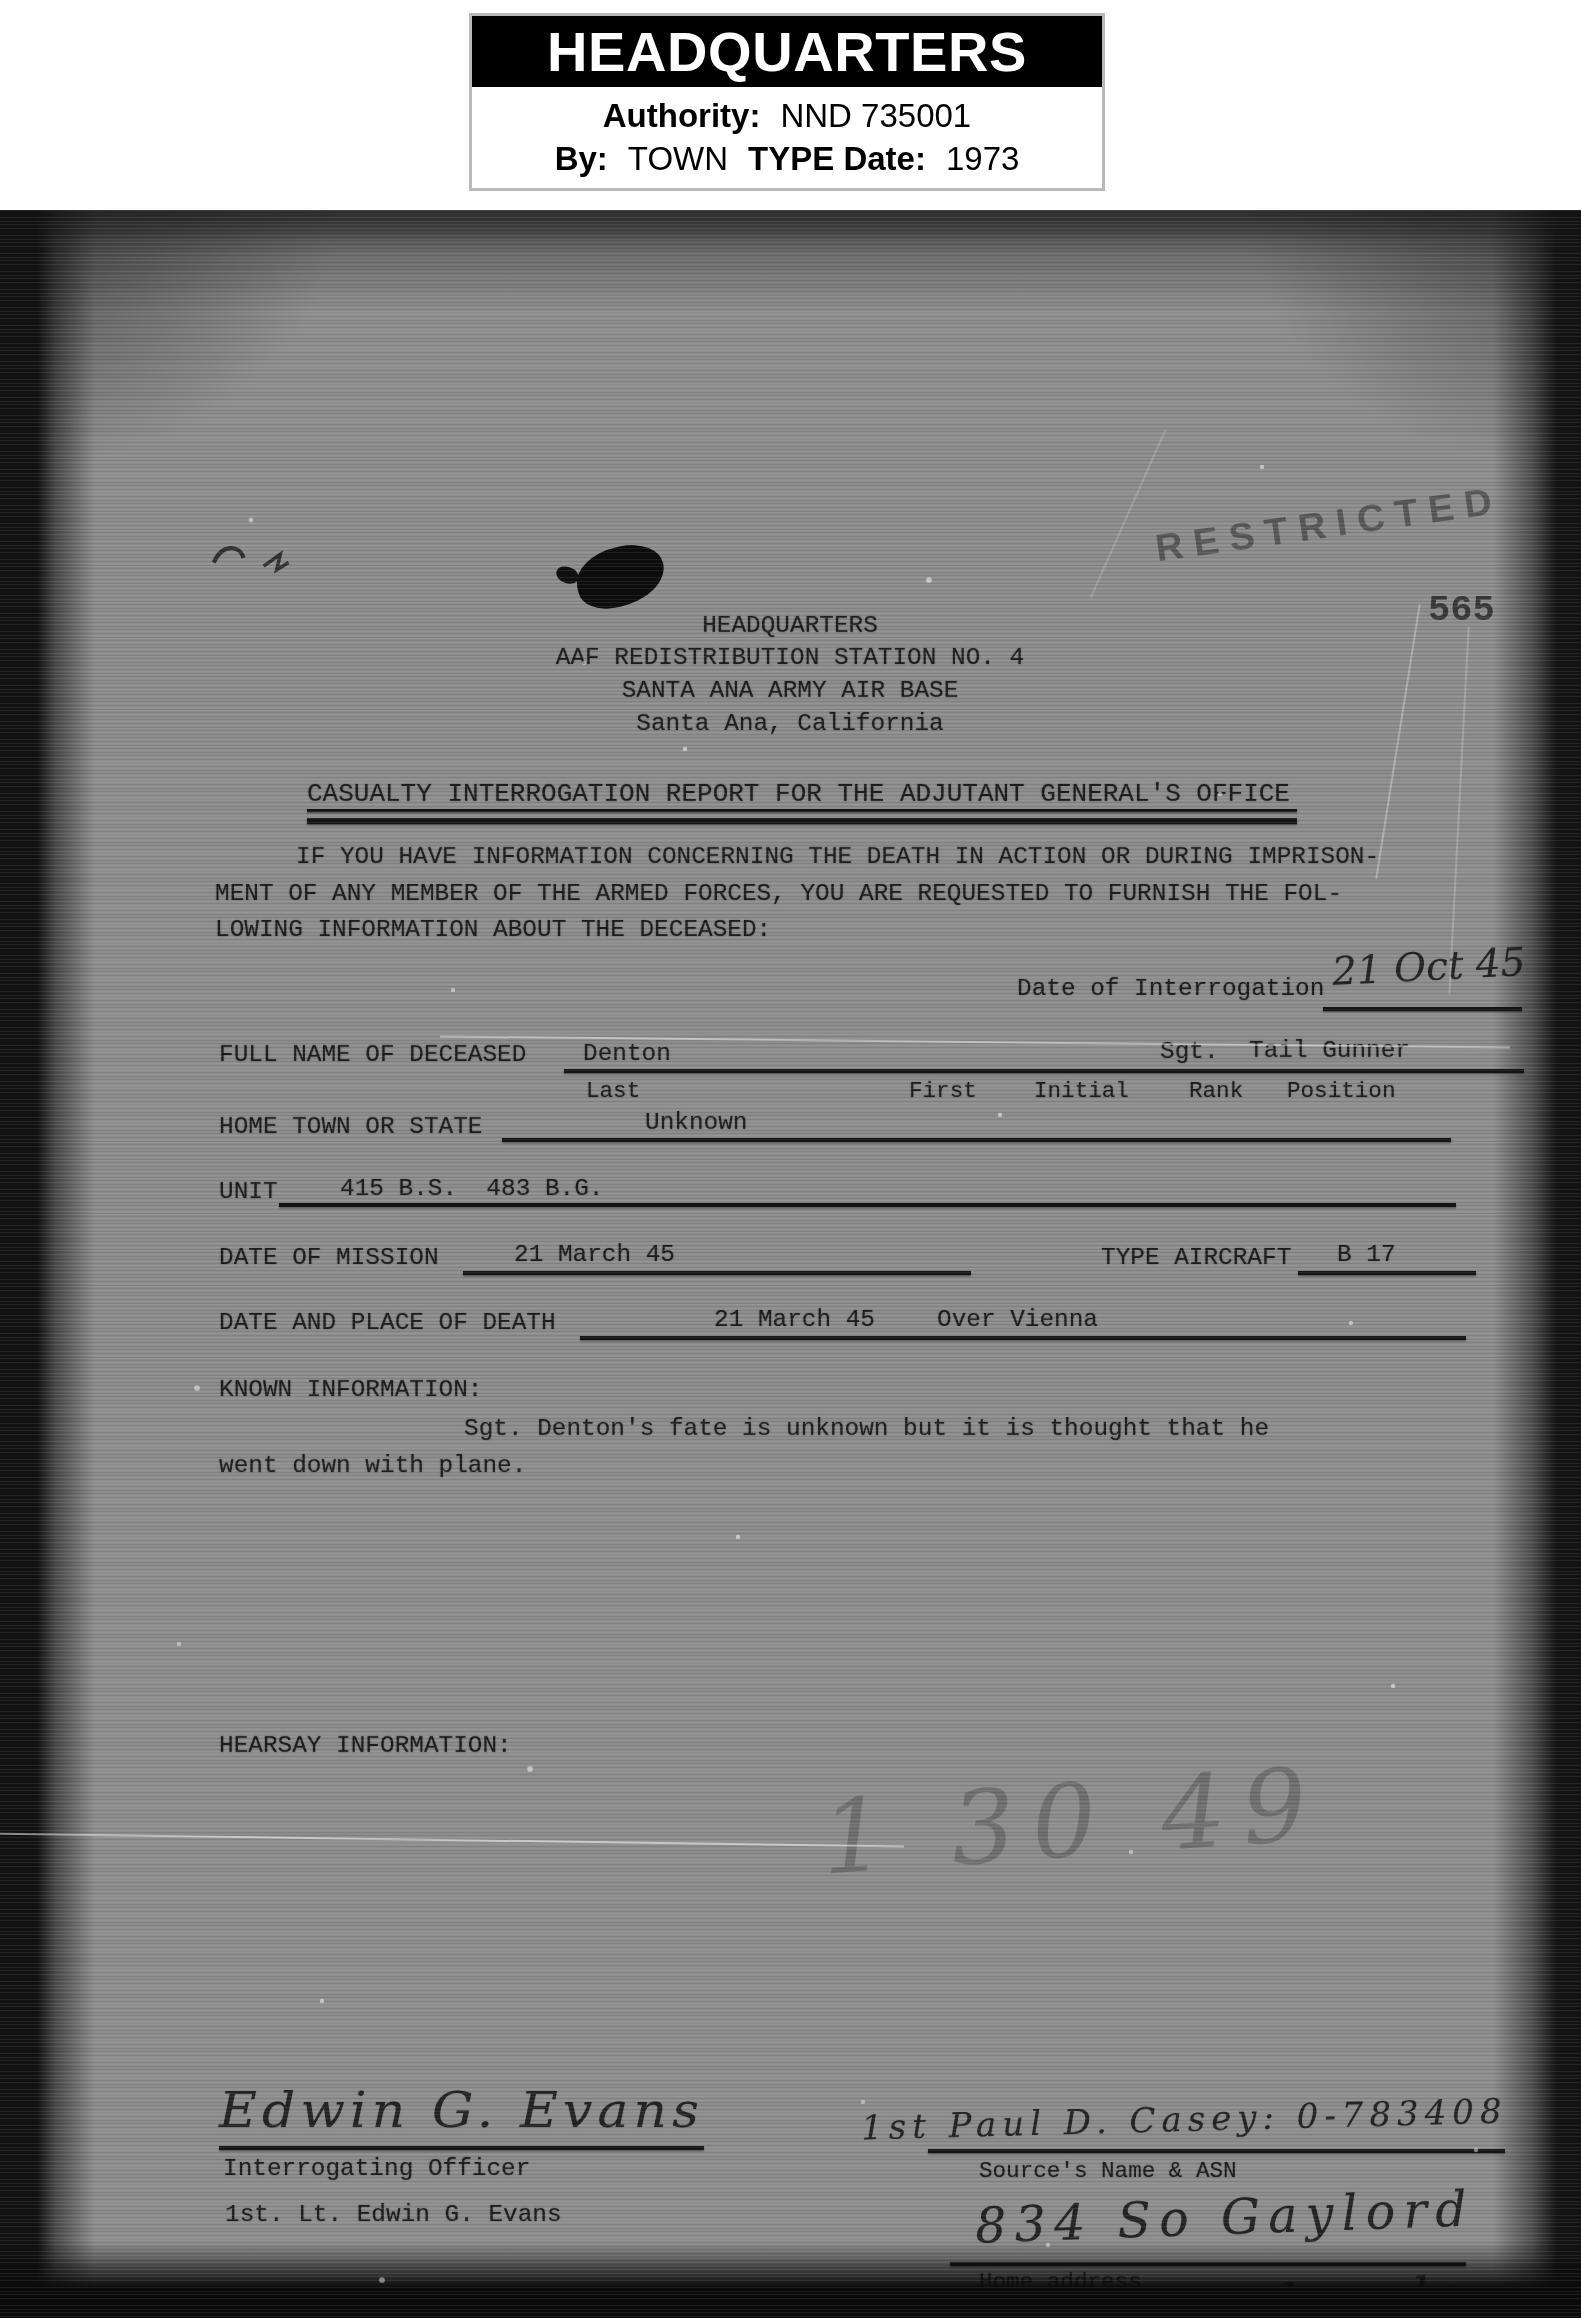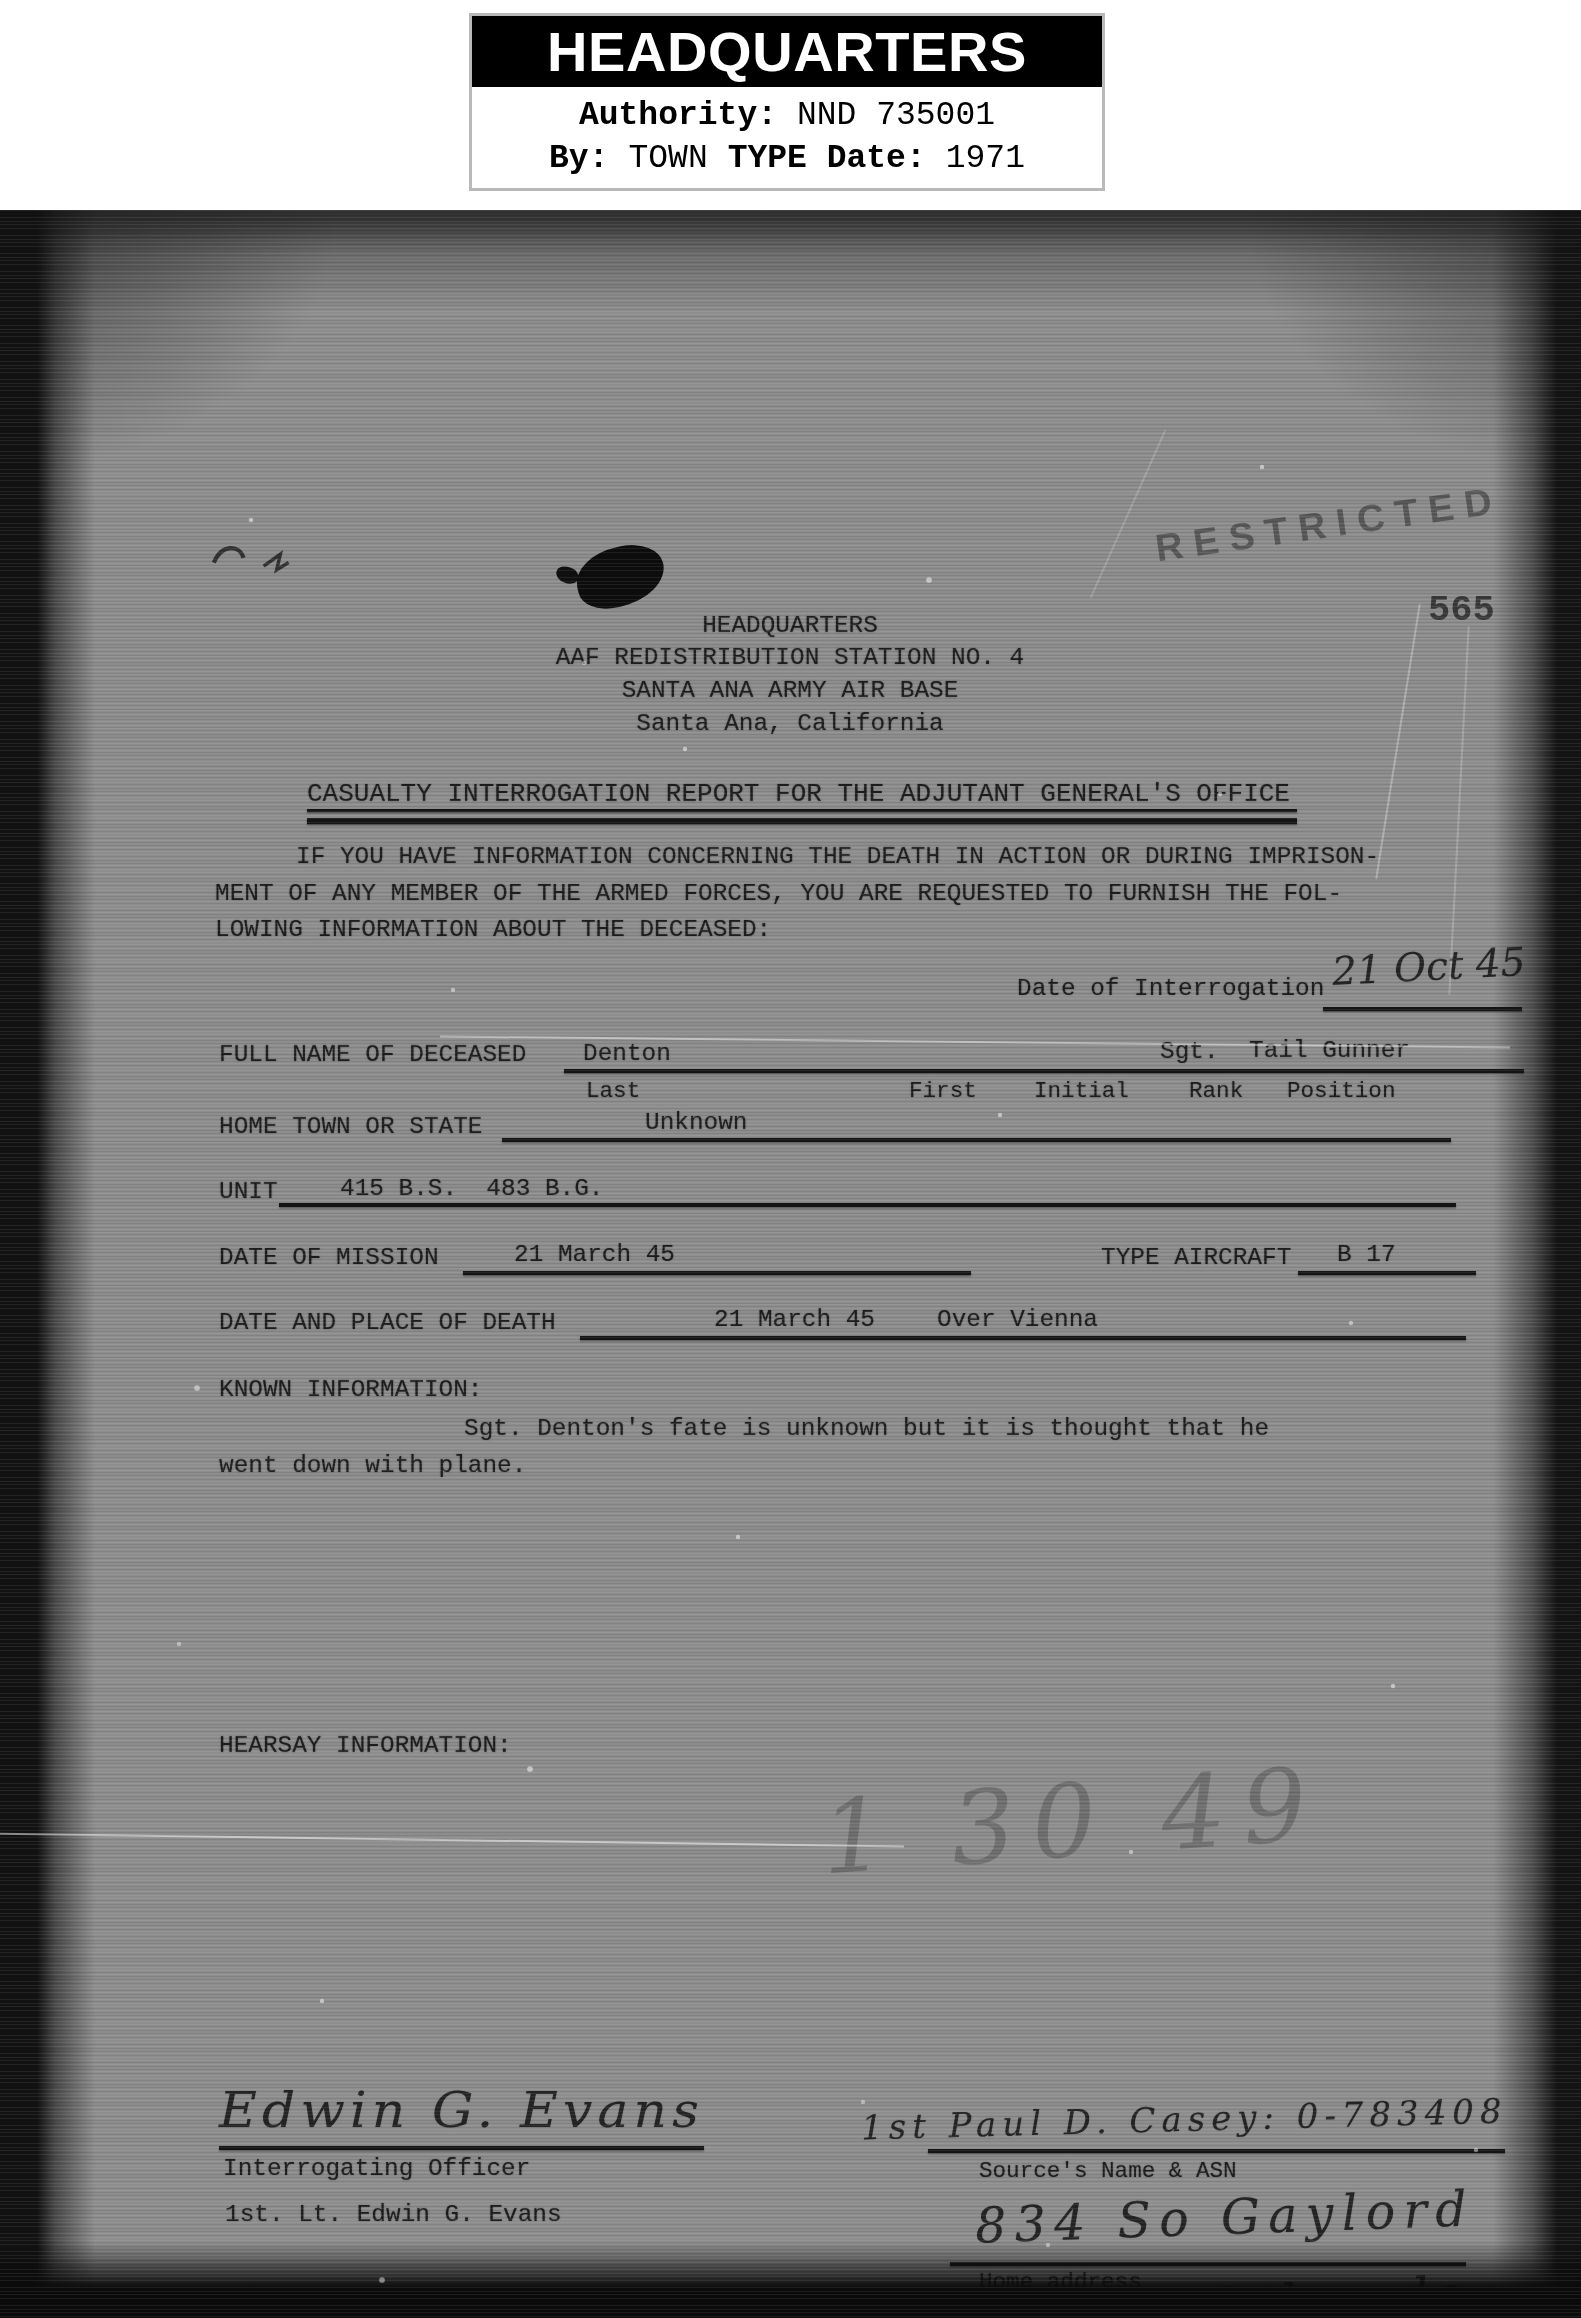"Authority: NND 735001" .banner-line { font-family: Liberation Mono, monospace -> none }
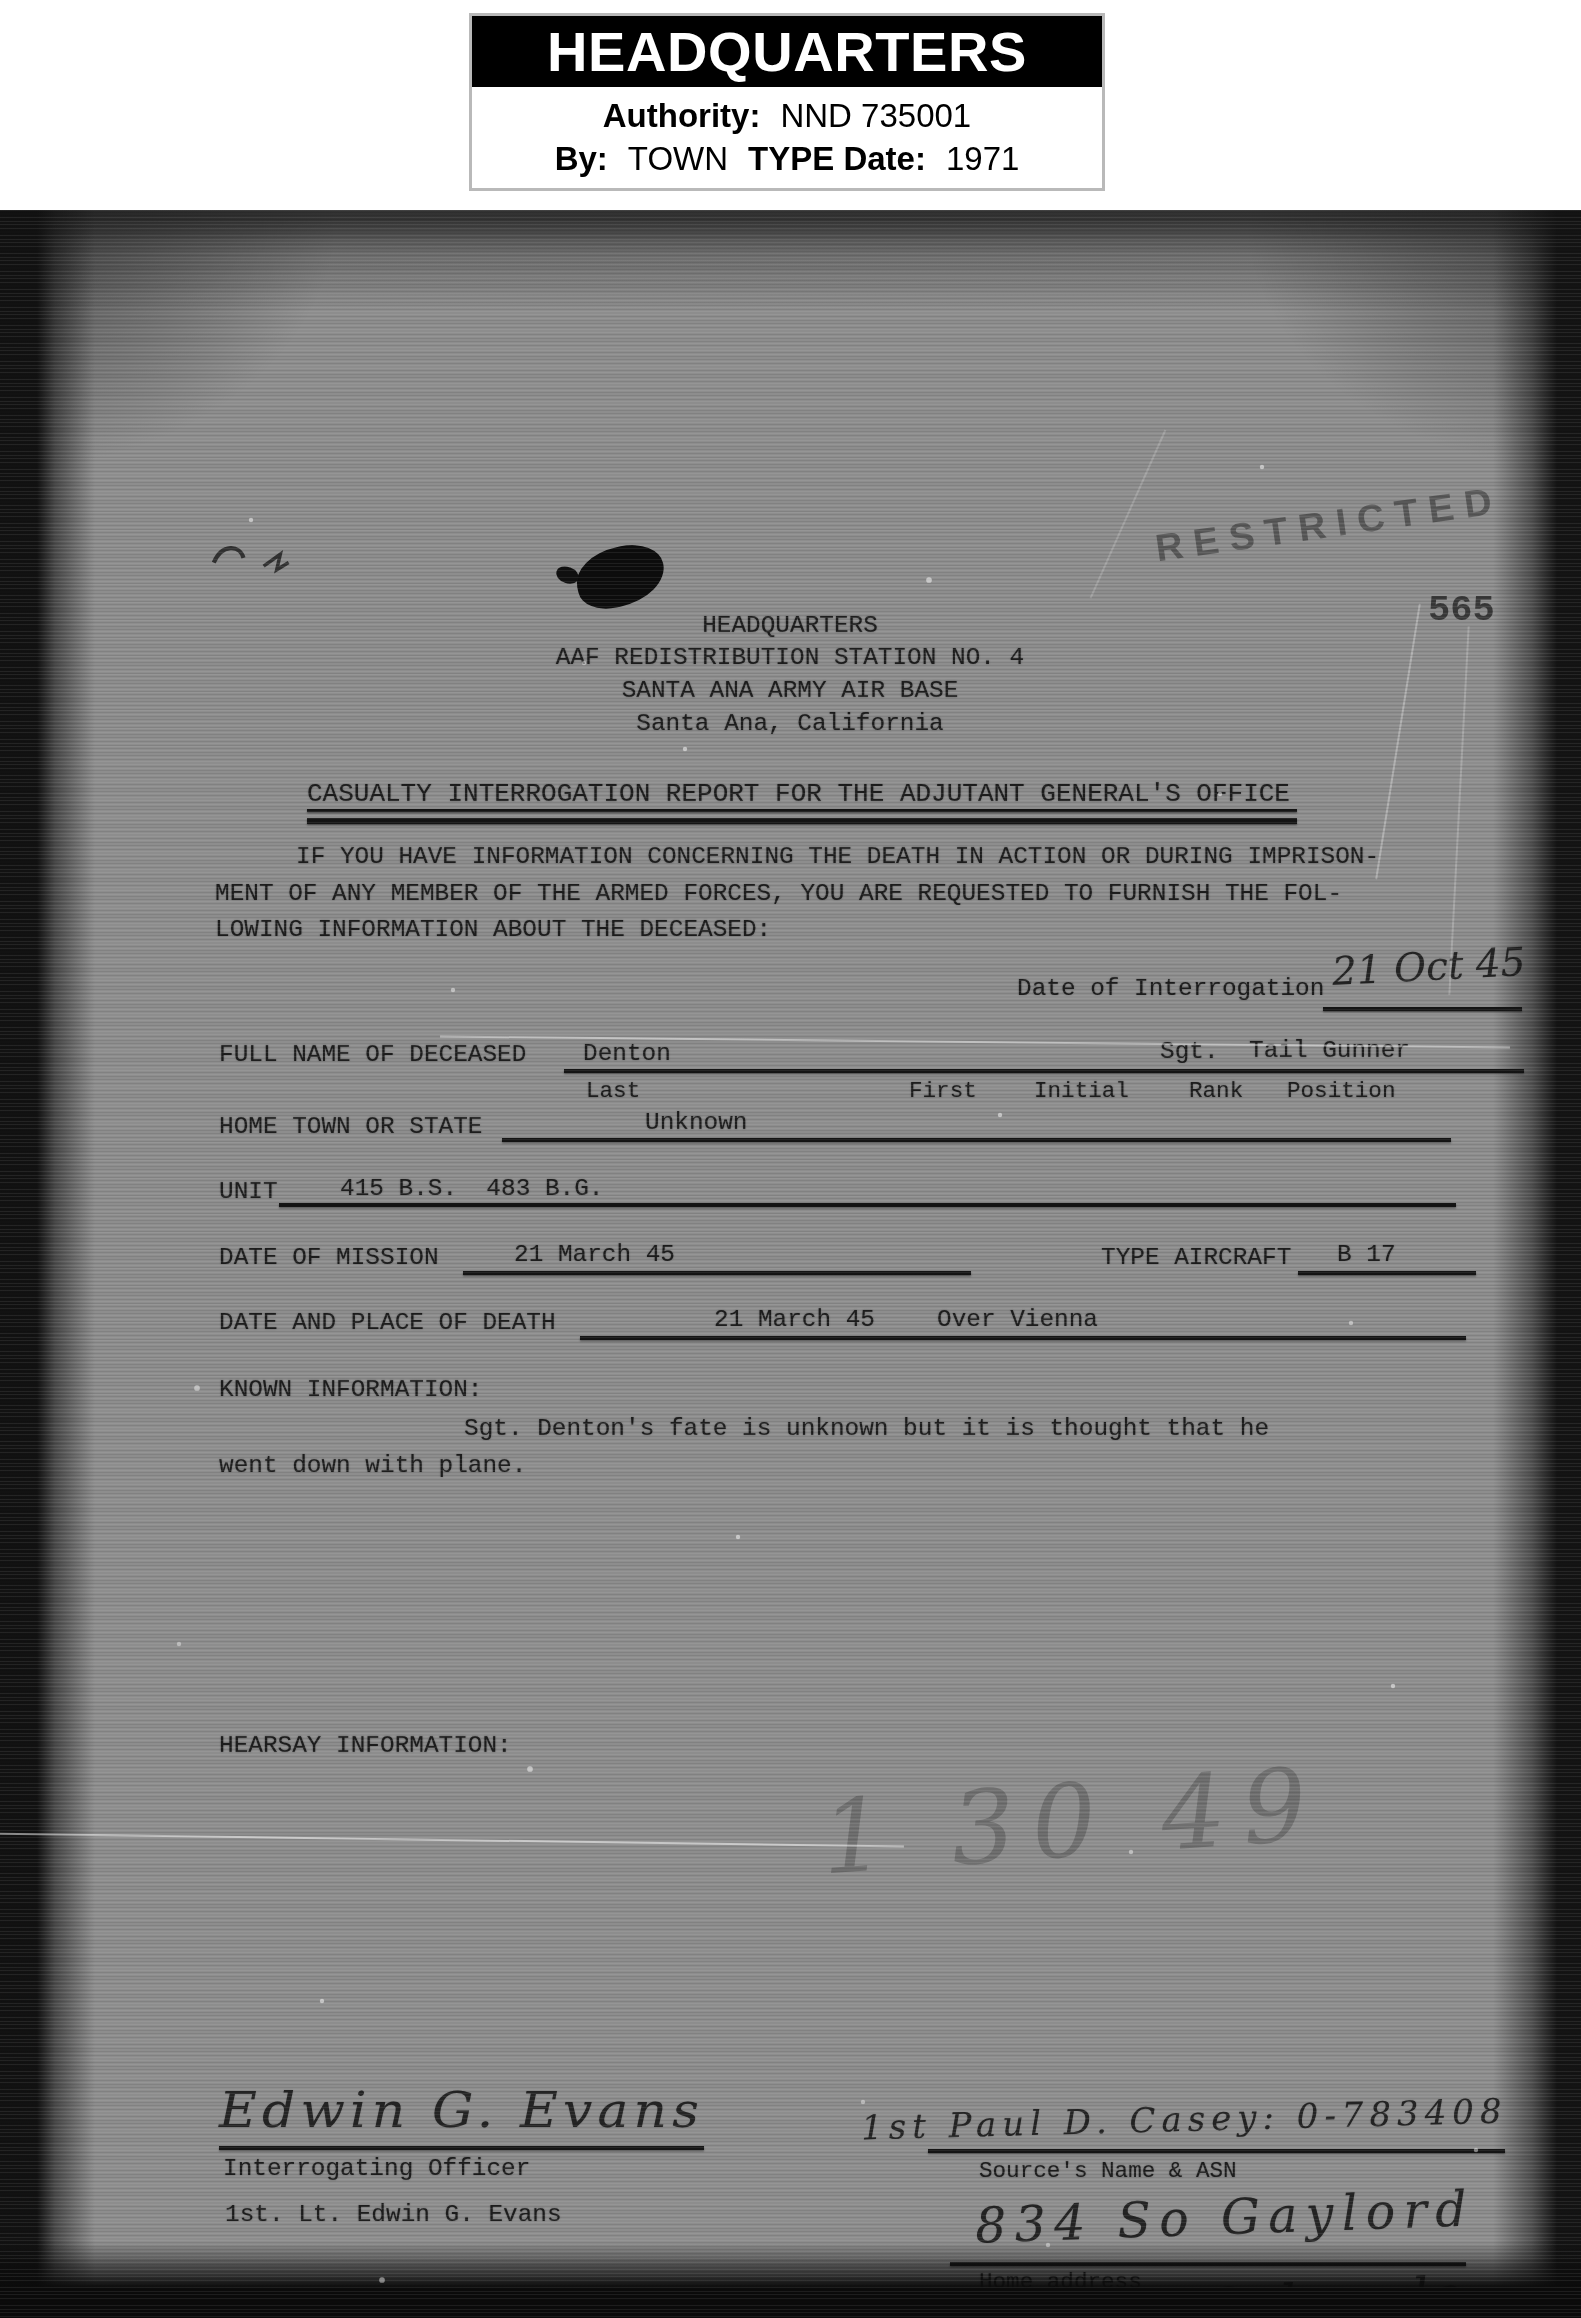"1971" span { text: 1971 -> 1973 }
